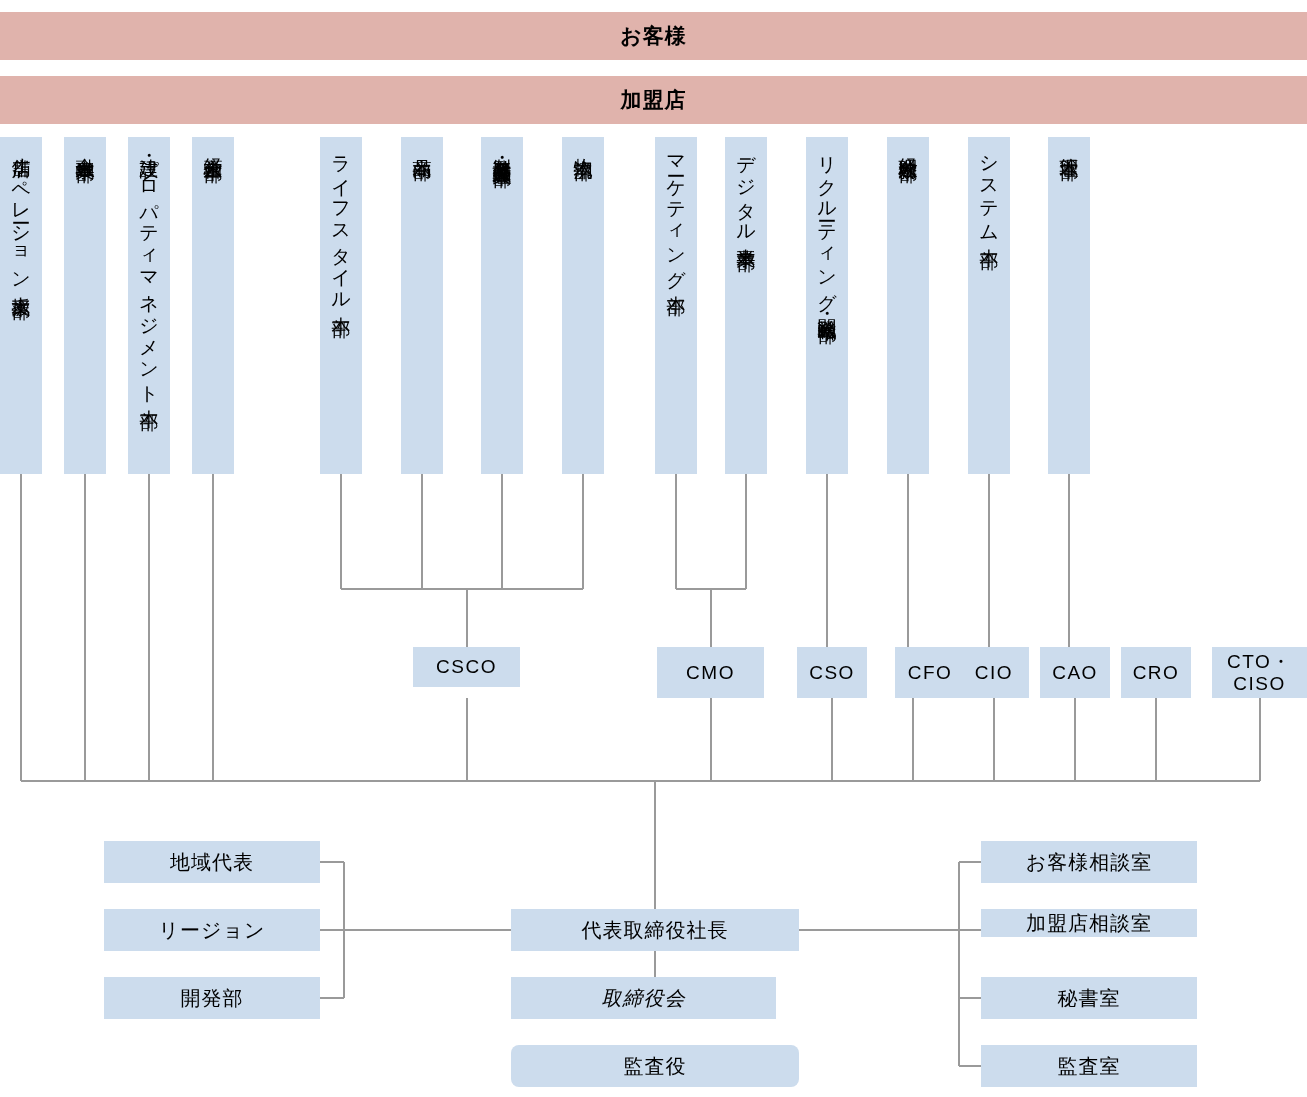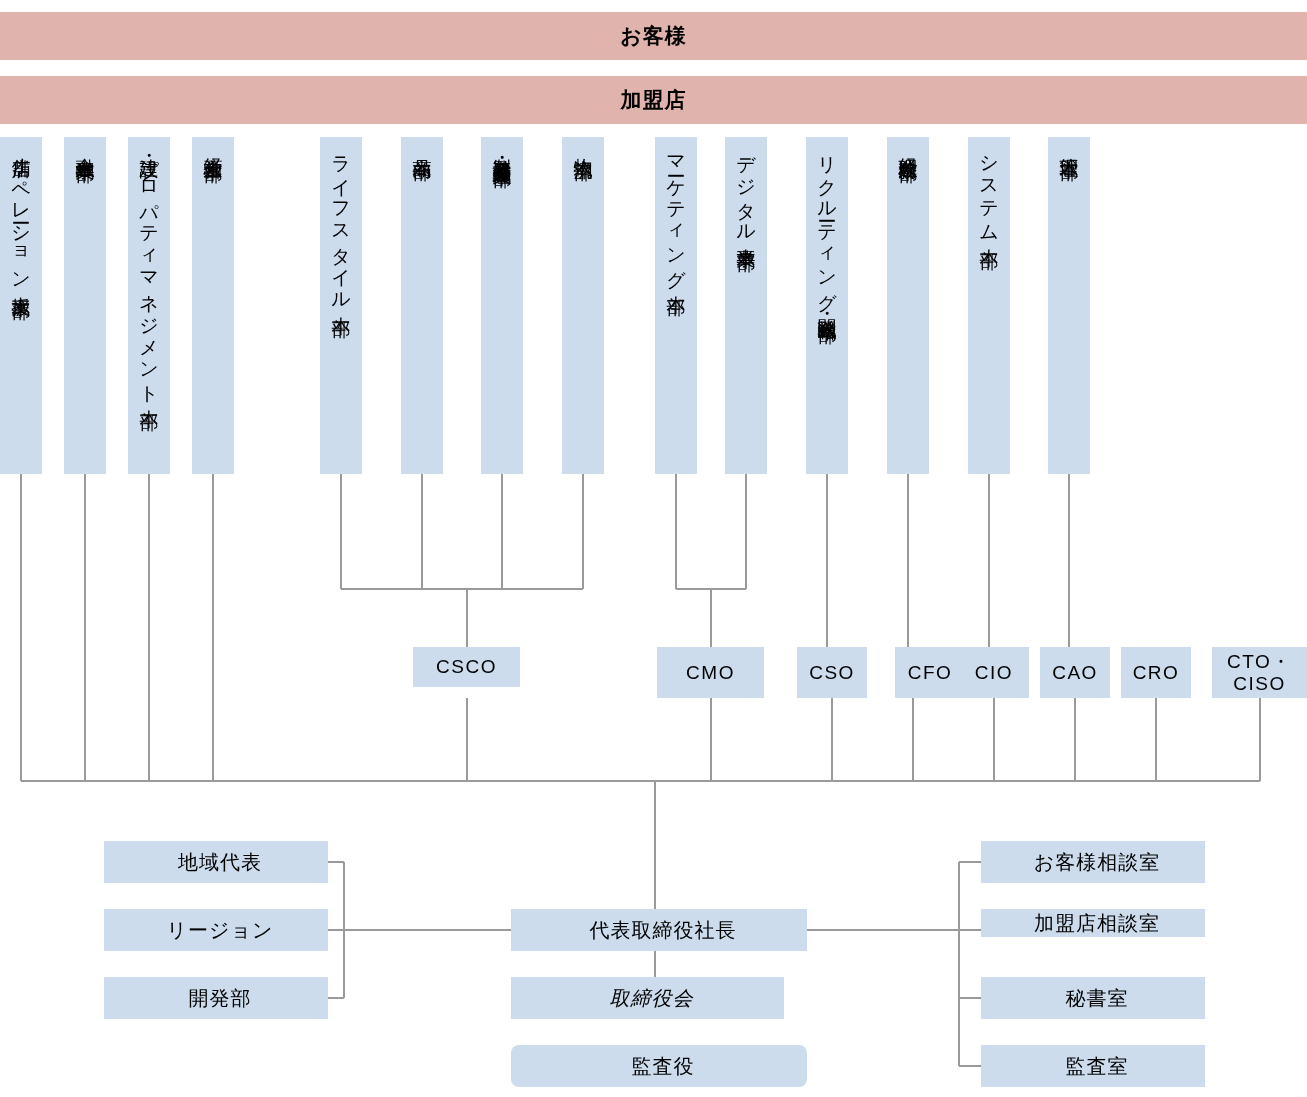"地域代表" .bbox { padding-left: 8px -> none }
